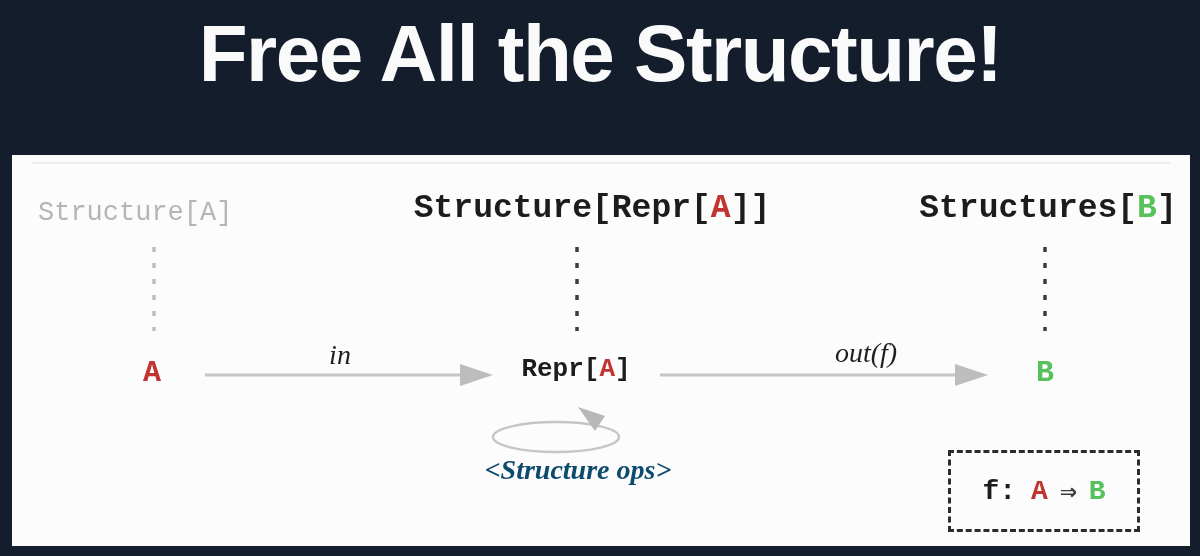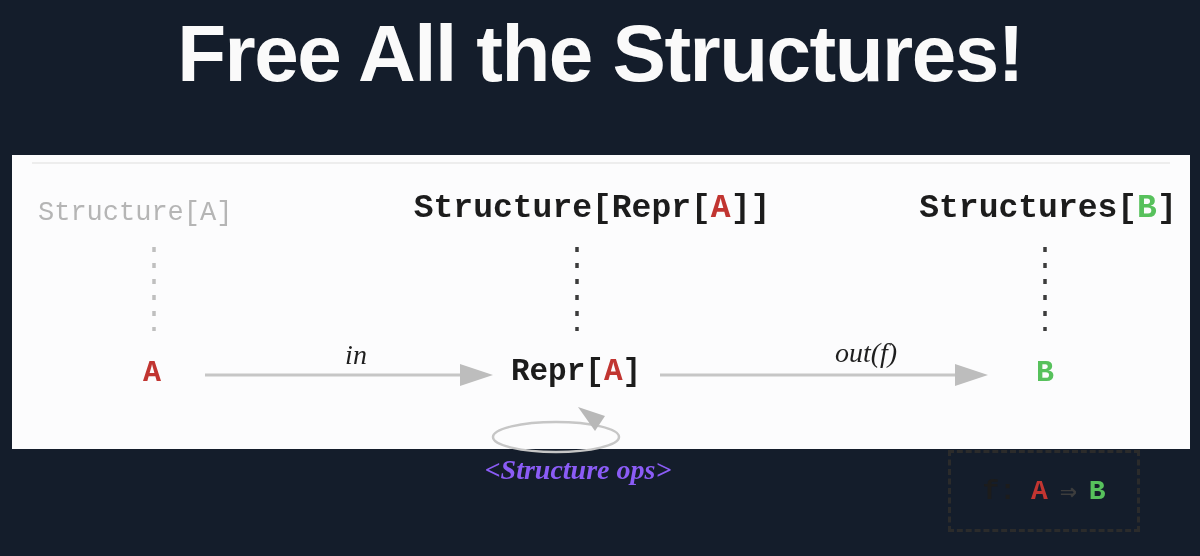"Free All the Structures!" div.title { text: Structures -> Structure }
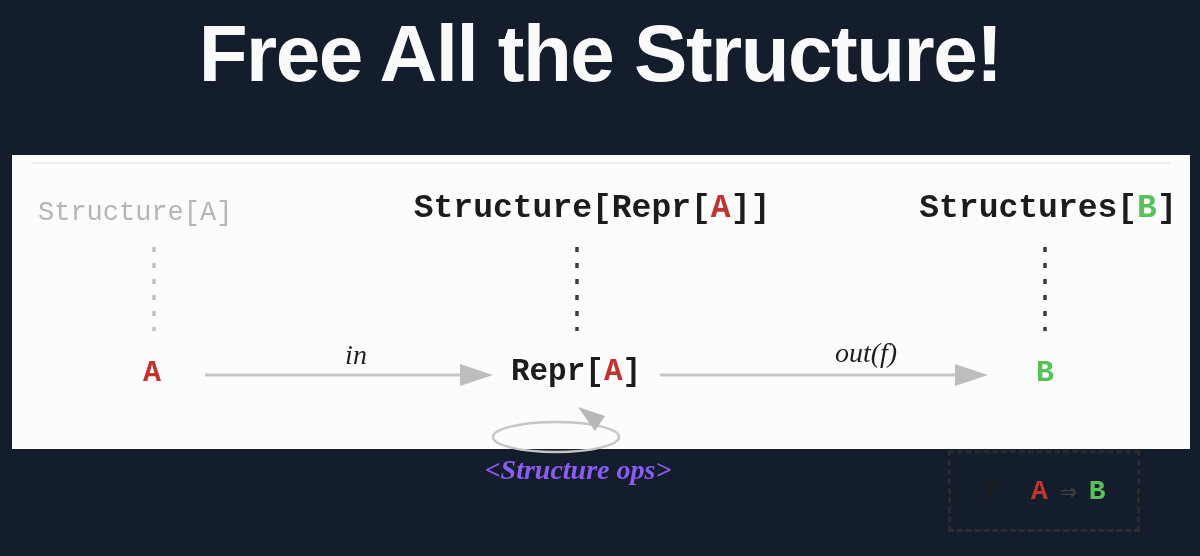"Structure[A]" .panel { height: 294px -> 391px }
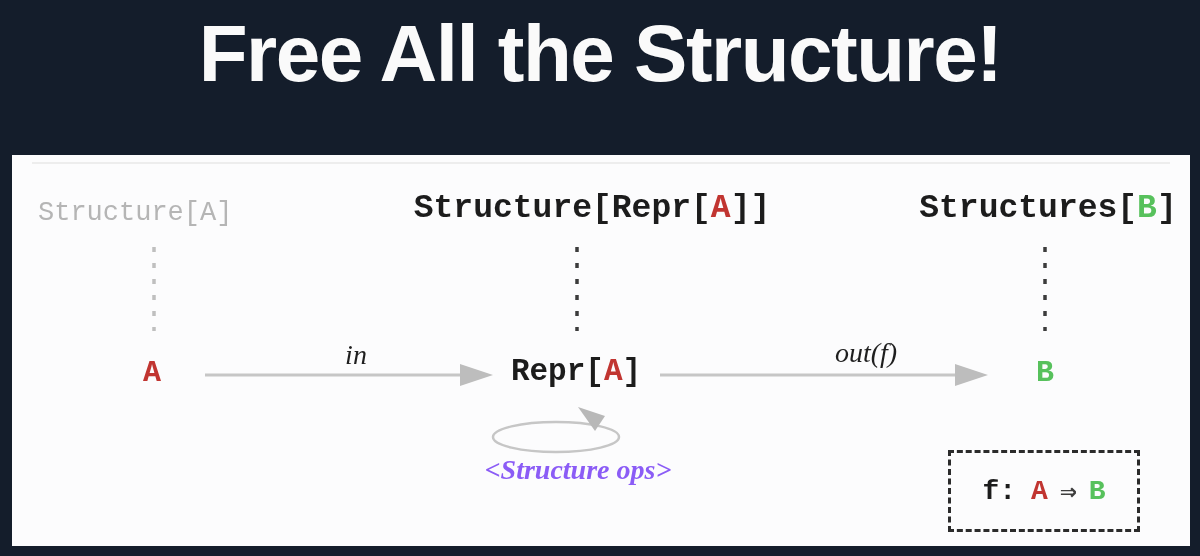"in" div.abs { left: 344px -> 328px }
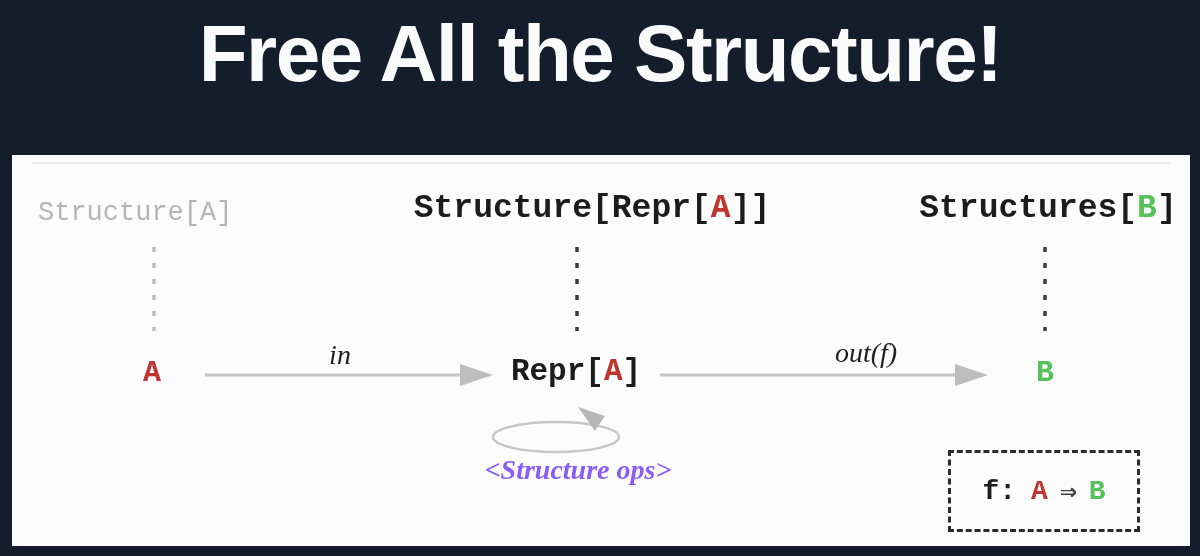"Repr[A]" div.abs { font-size: 31px -> 26px }
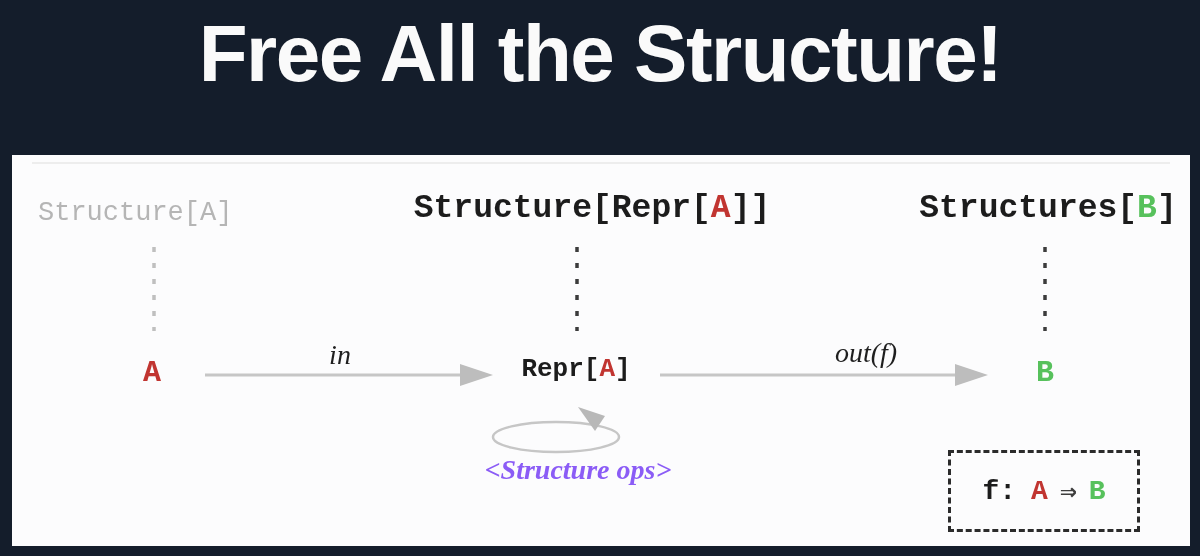"<Structure ops>" .ops-label { color: #8b5cf6 -> #0c4a6e }
